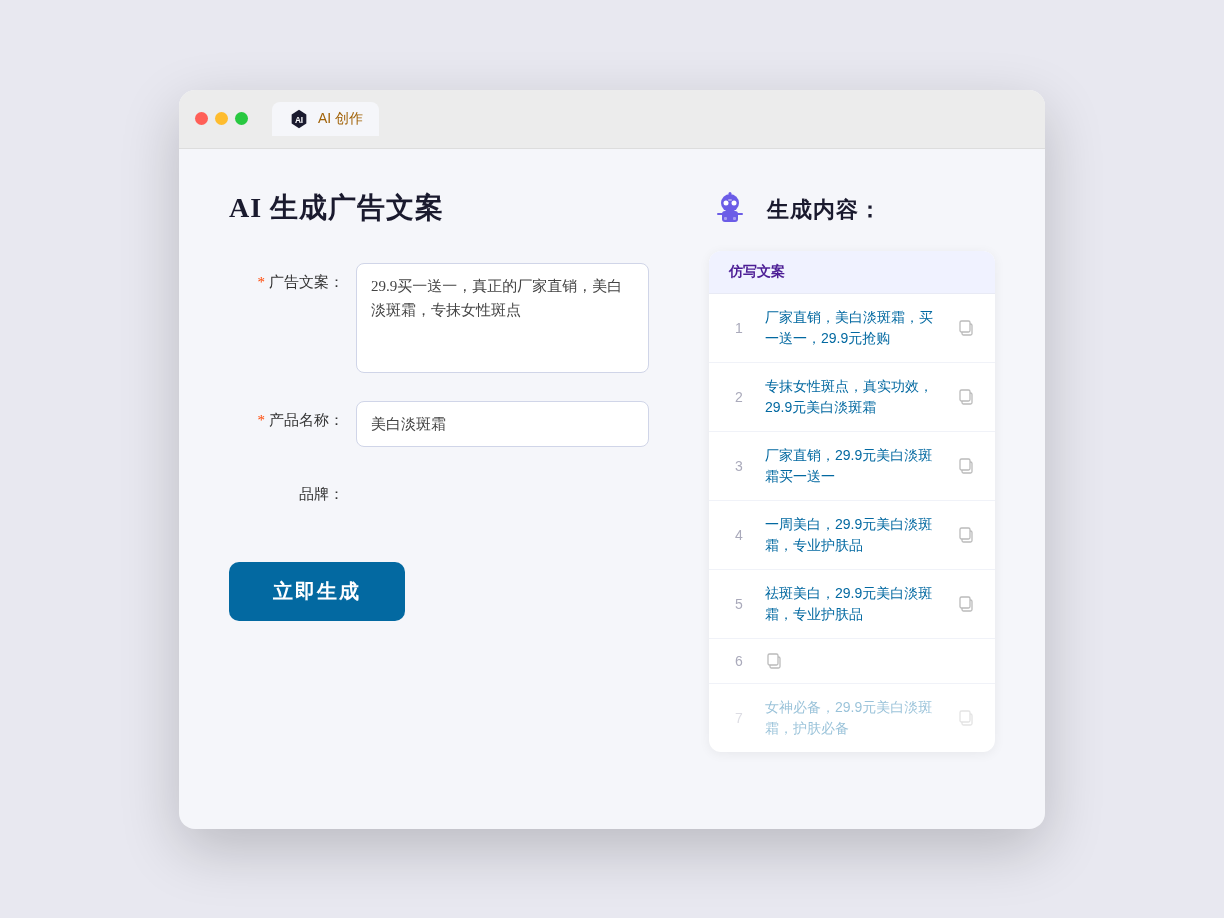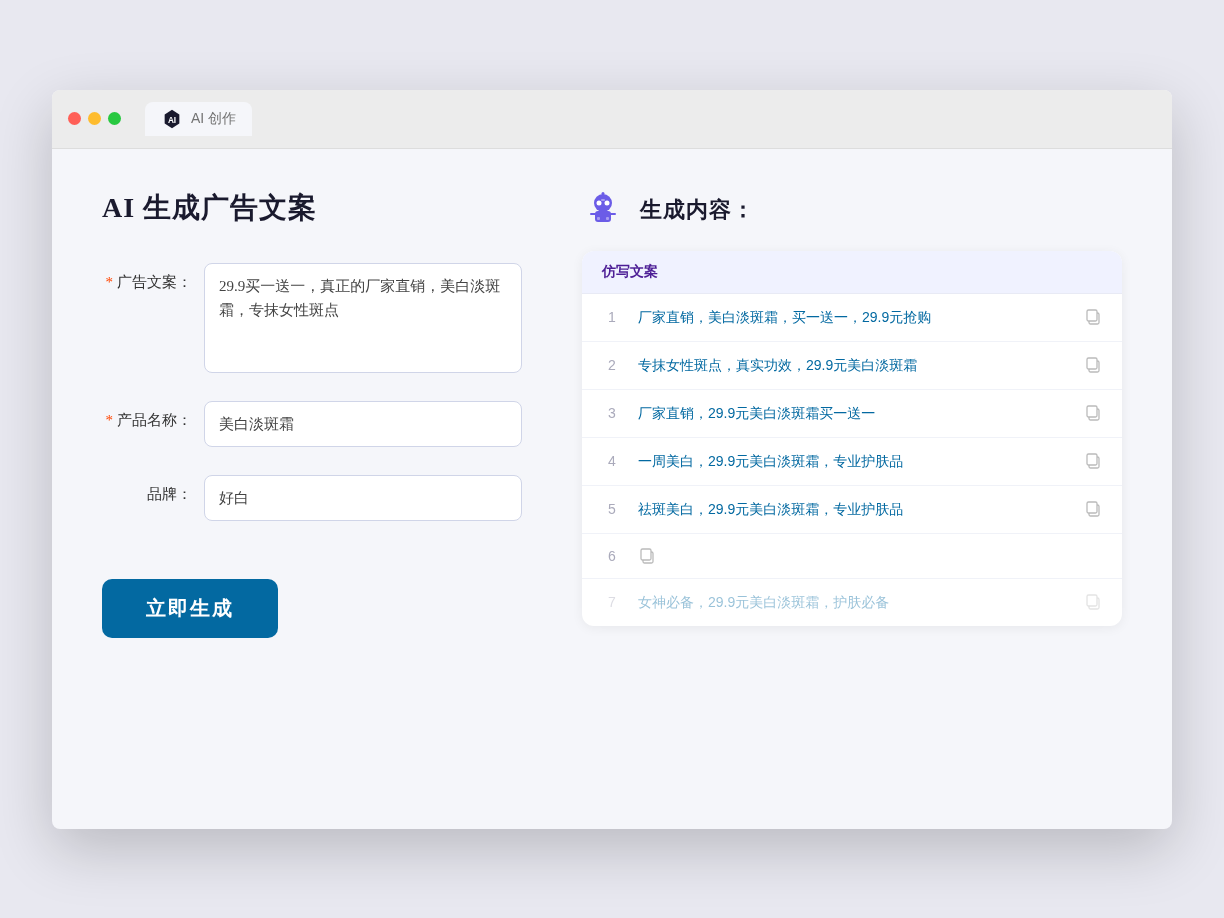"AI" .browser-window { border-radius: 8px -> 16px; width: 1120px -> 866px }
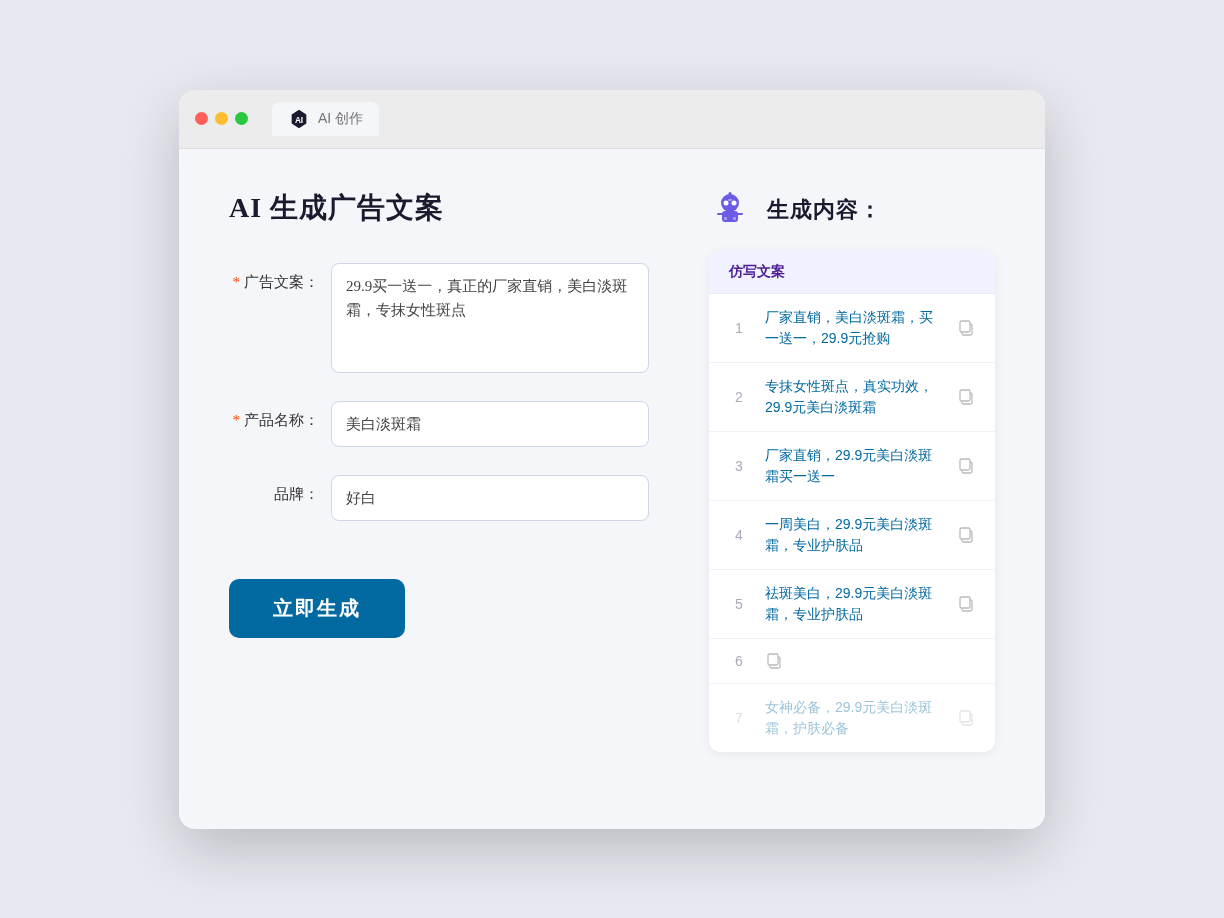"AI 创作" .tab-label { color: #737373 -> #a16207 }
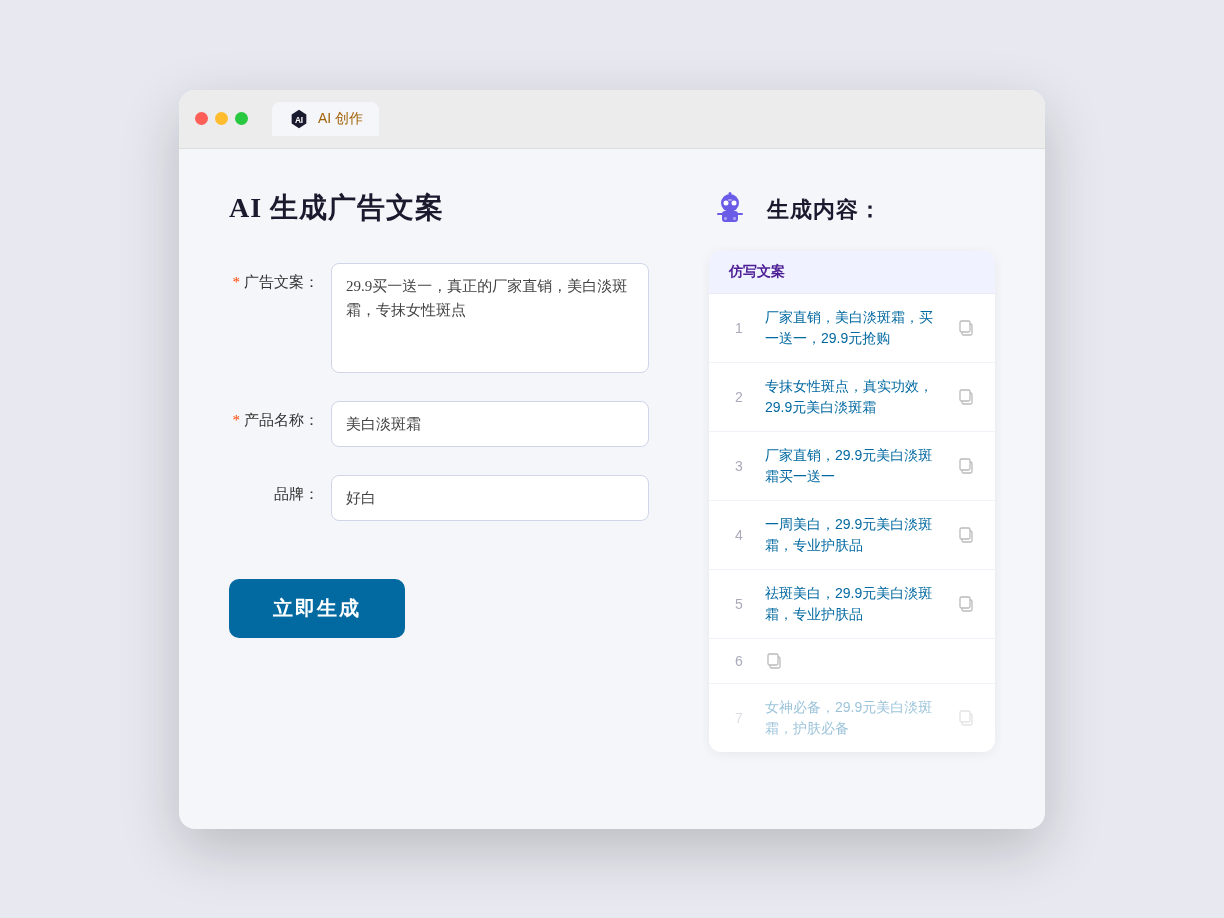"* 广告文案：" .form-row { margin-left: none -> 25px }
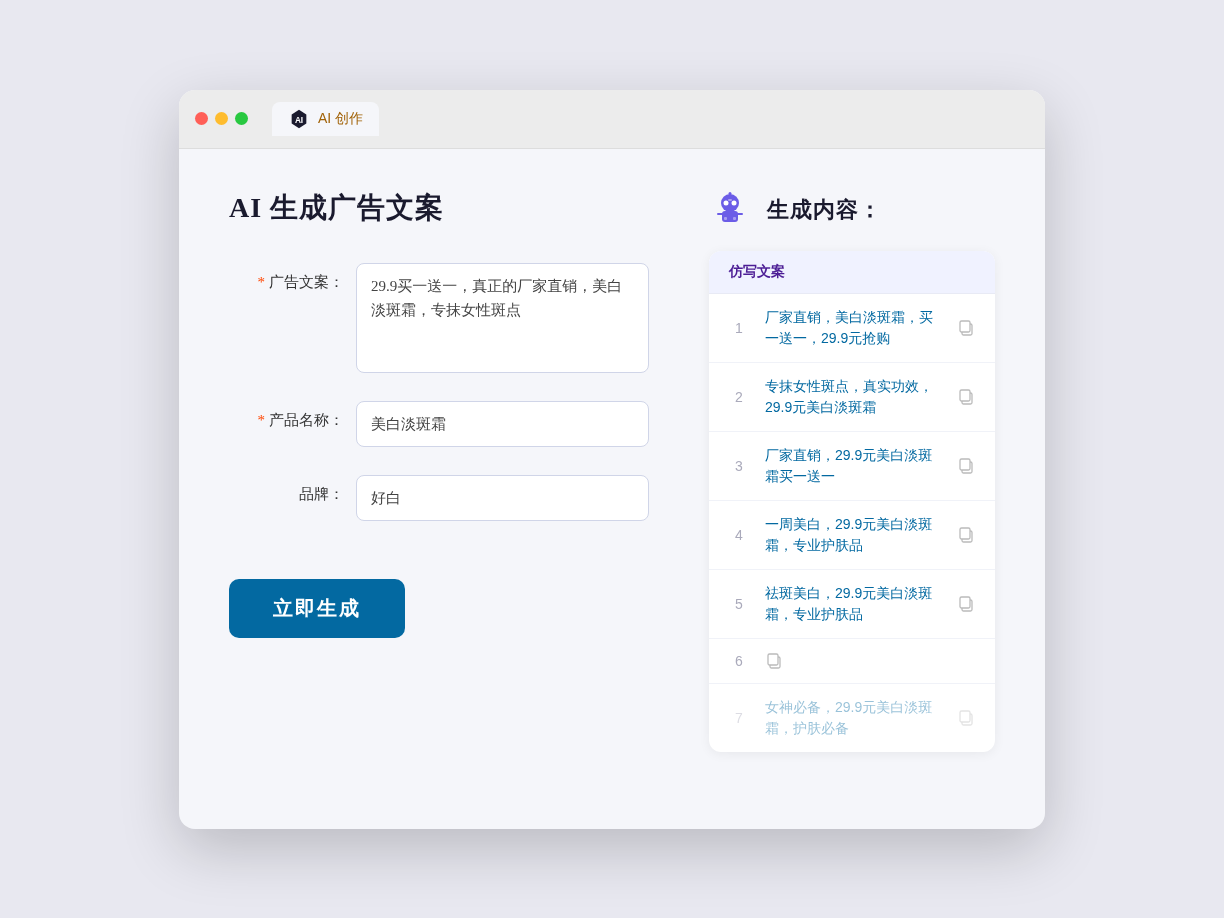"好白" input.form-input { html: <input> -> none }
